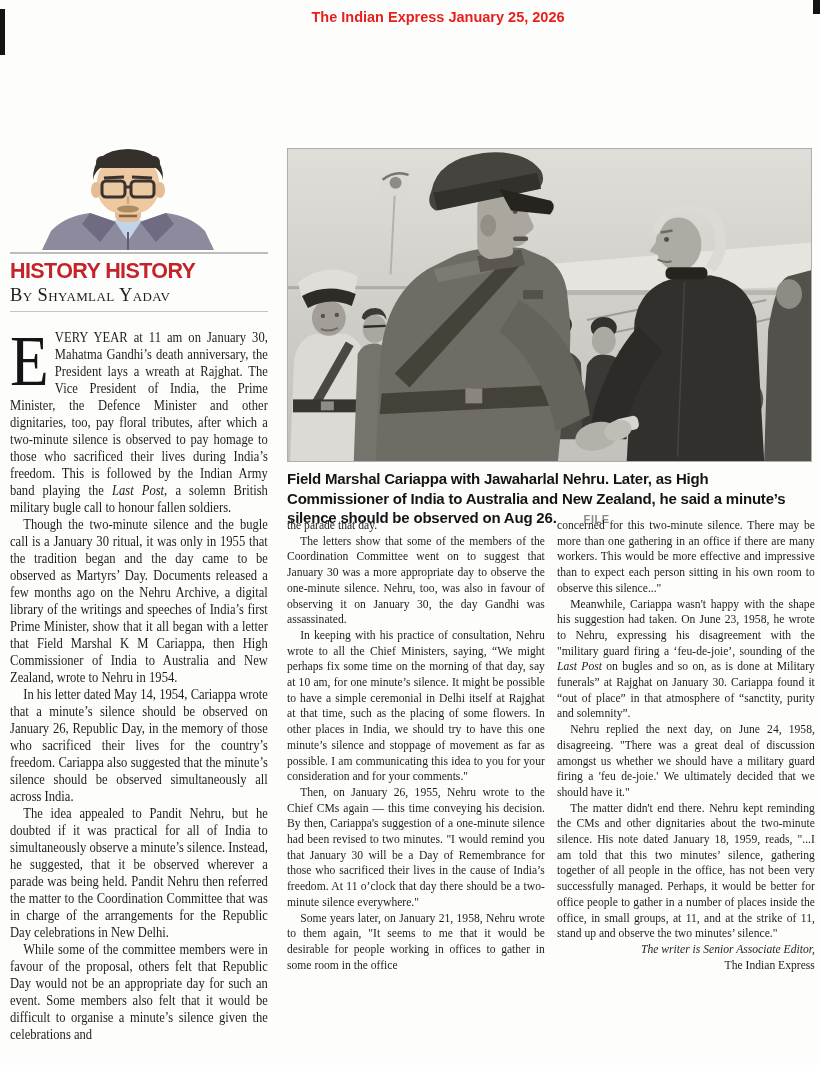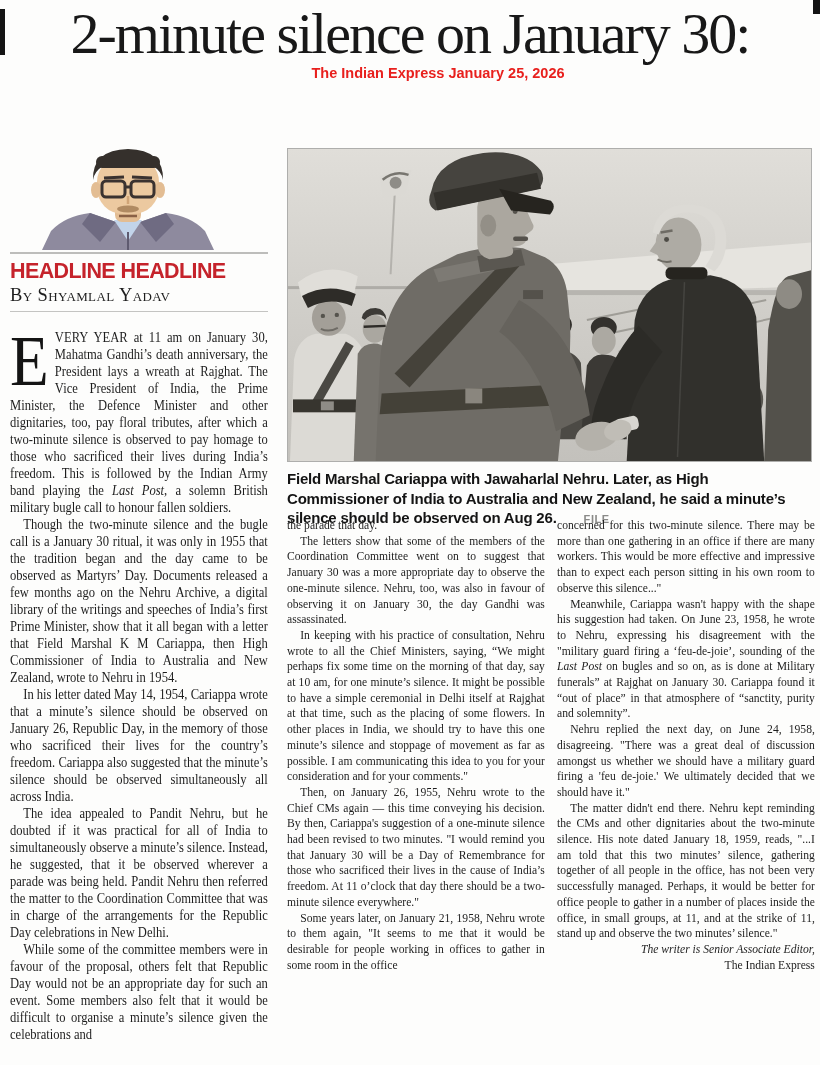"2-minute silence on January 30:" span.hl-line { html: <span>2-minute silence on January 30:</span> -> none }
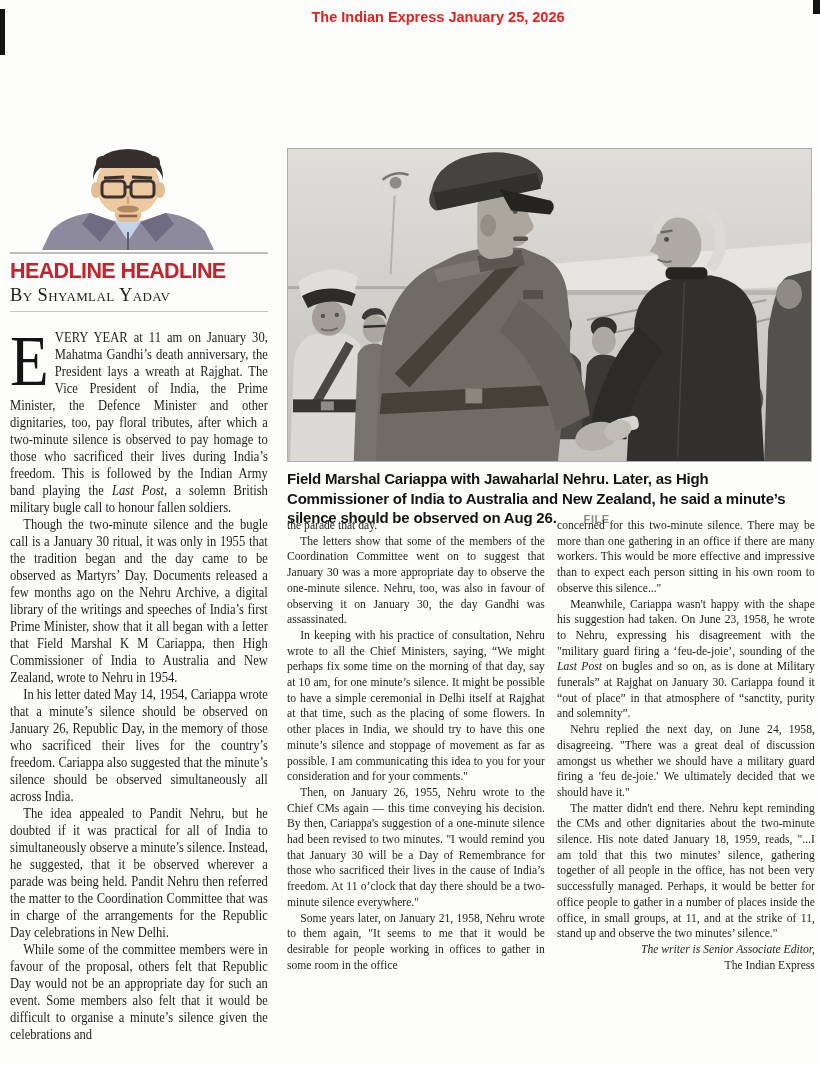"HEADLINE HEADLINE" div.section-label { text: HEADLINE HEADLINE -> HISTORY HISTORY }
